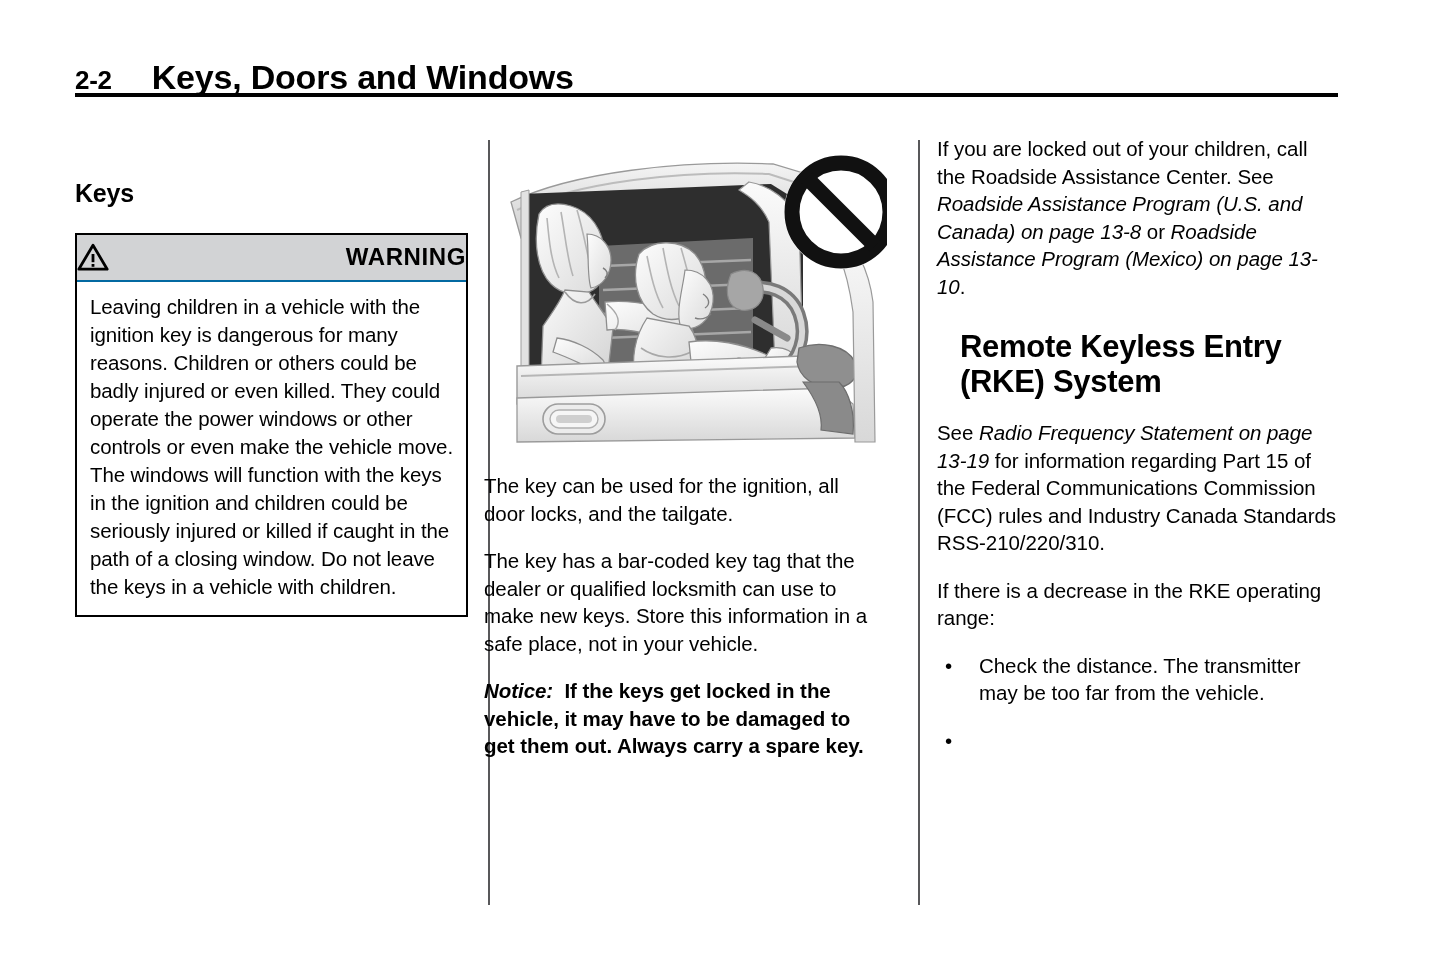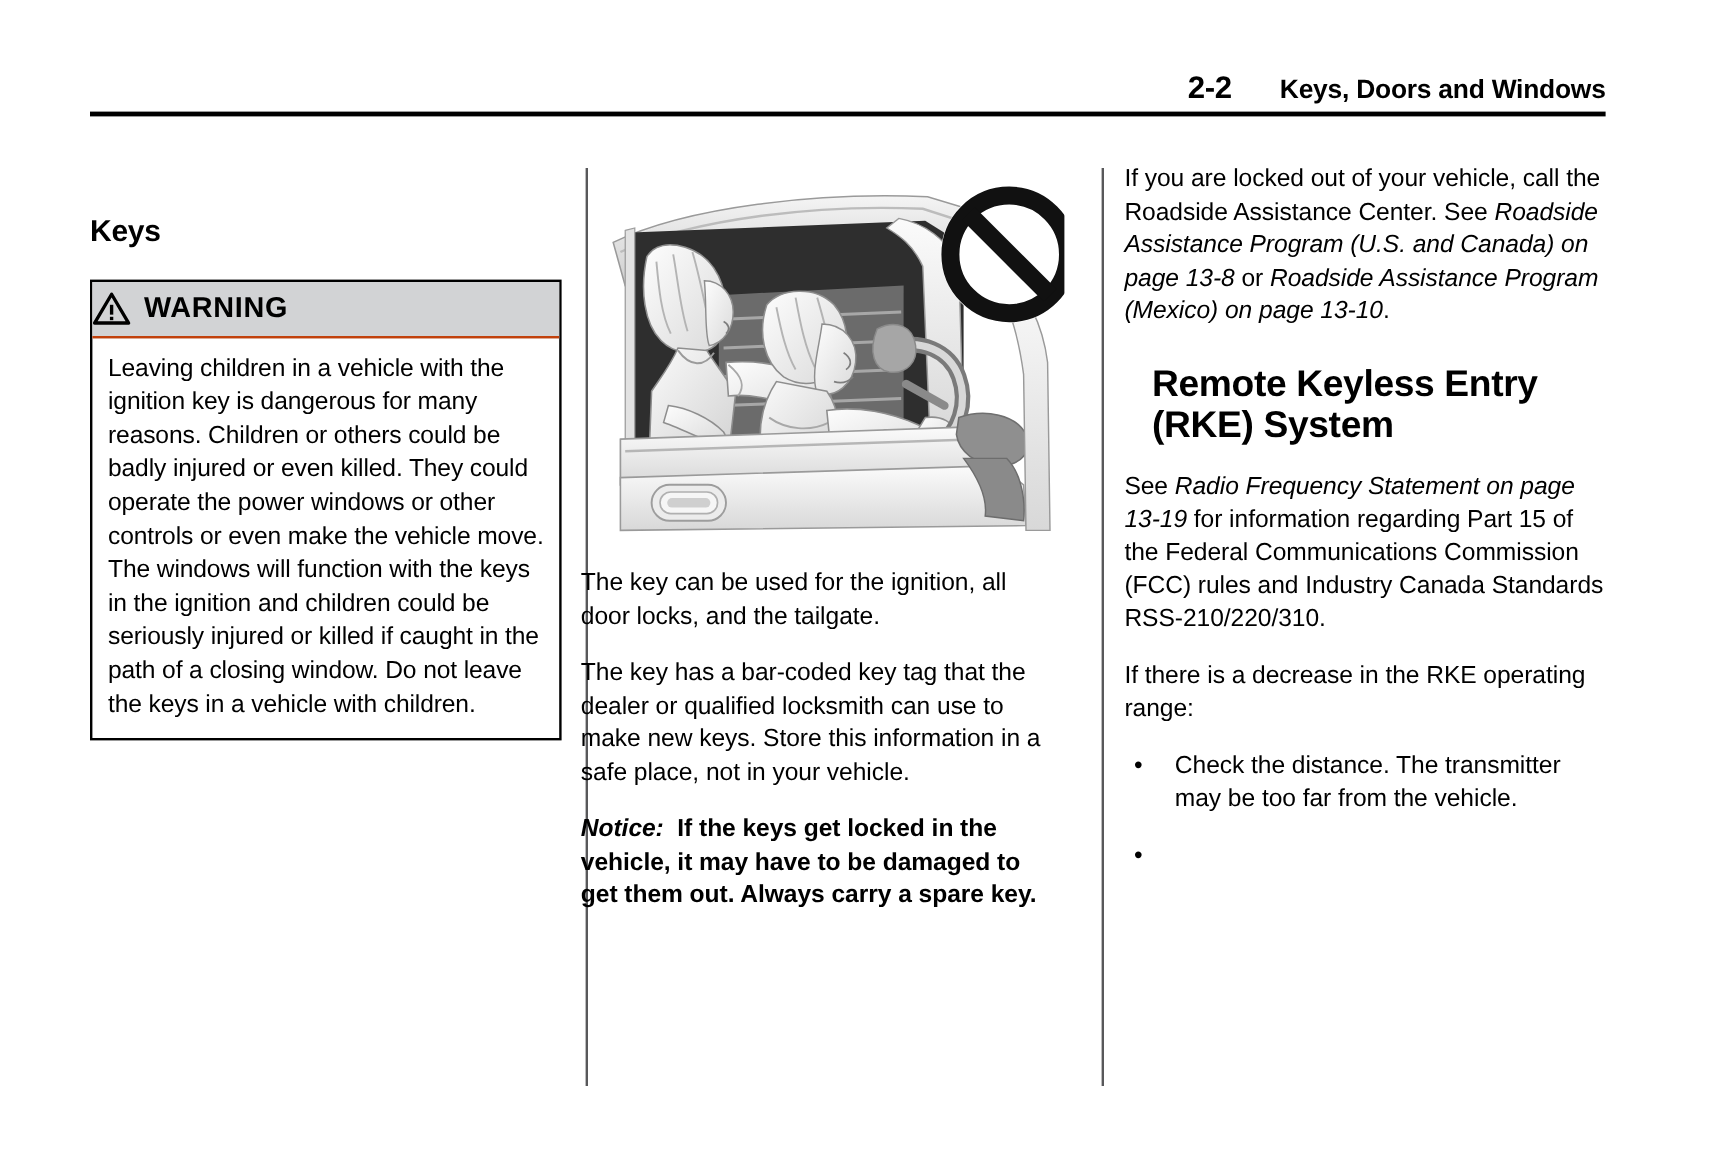"2-2" #page-header .head-row { justify-content: flex-end -> none }
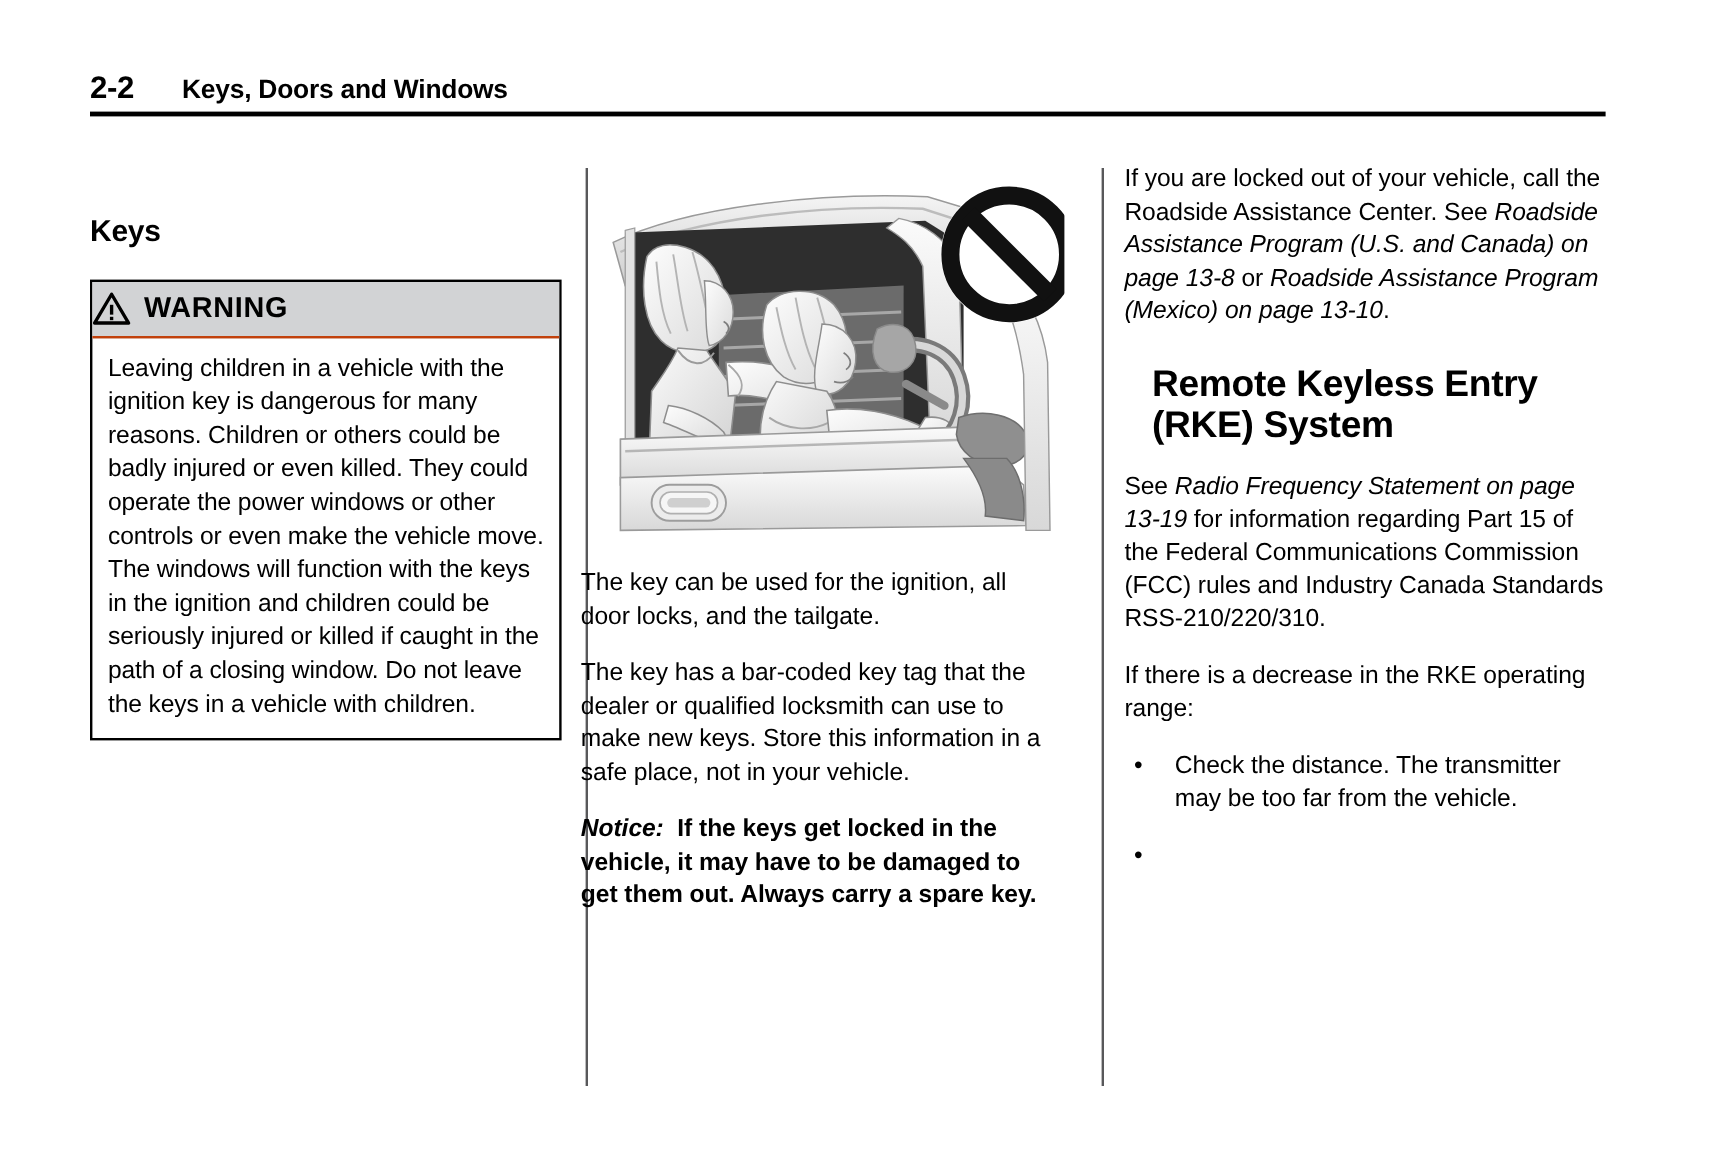"Keys, Doors and Windows" .head-title { font-size: 22px -> 34px }
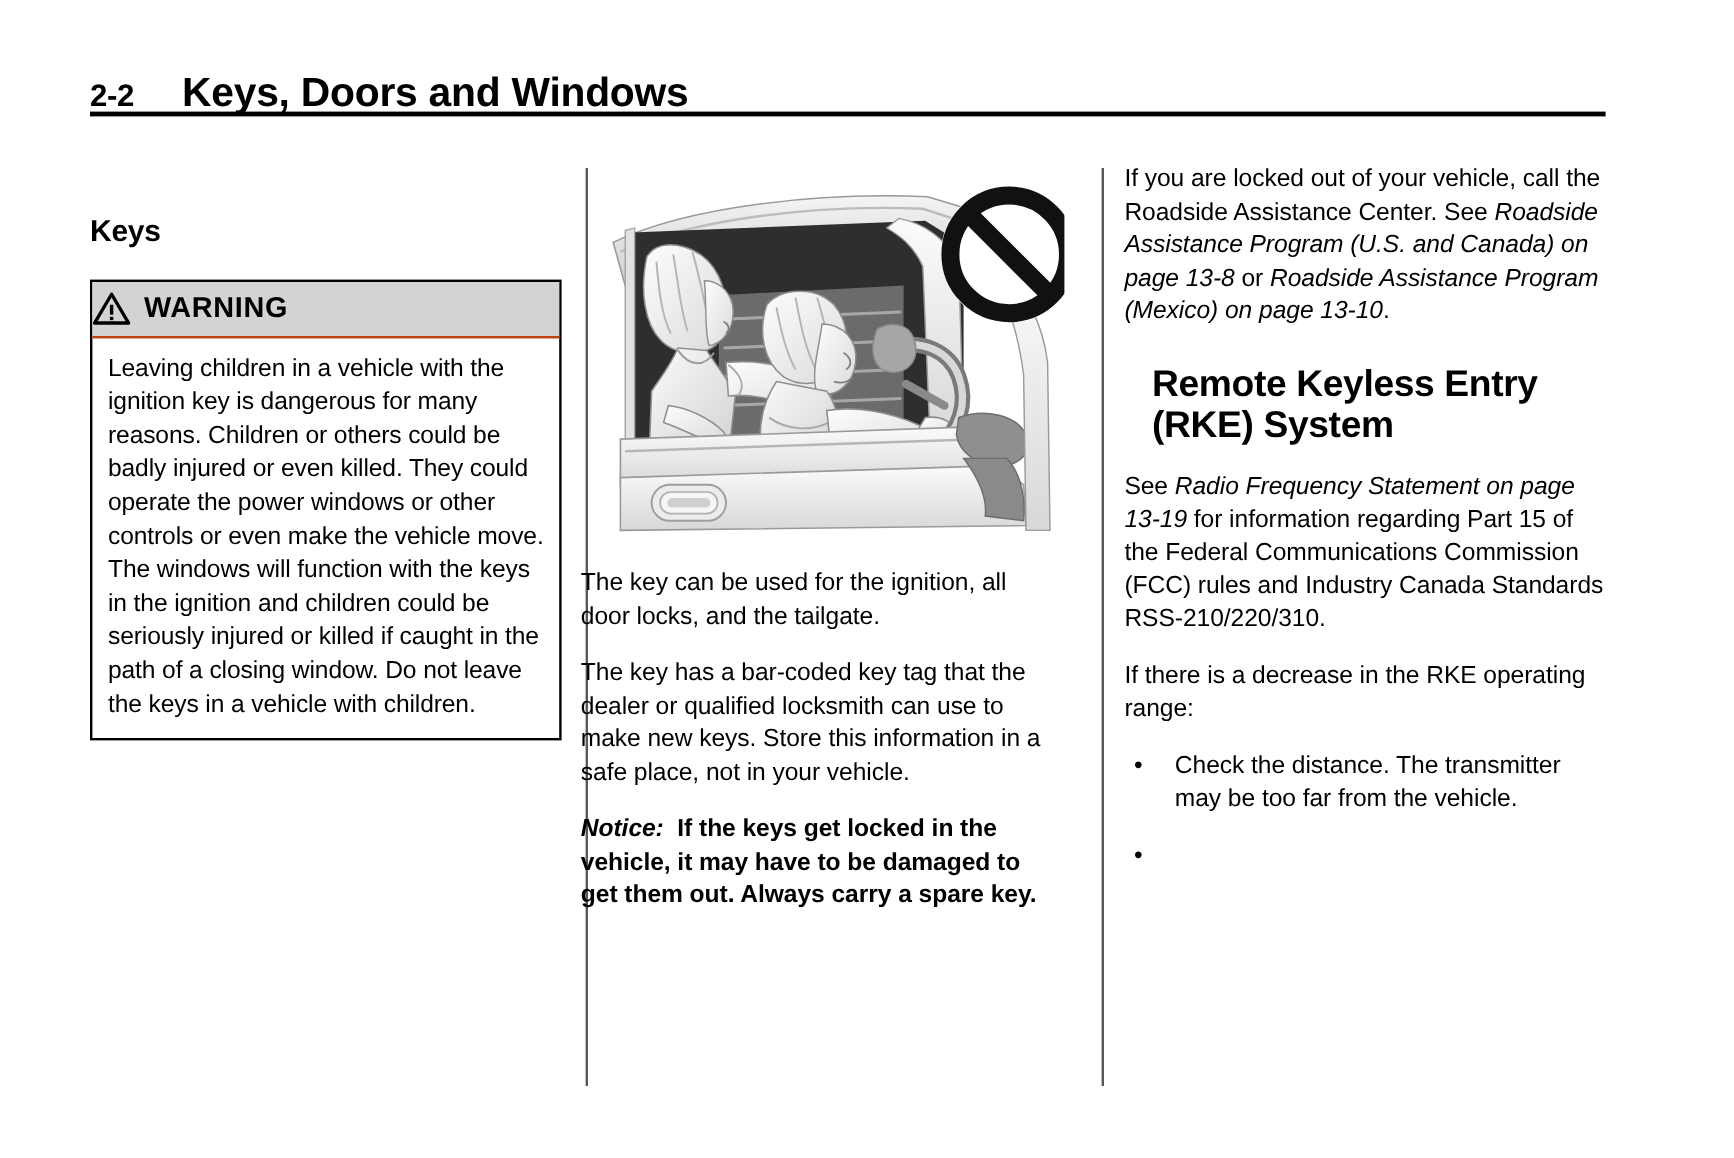"If you are locked out" span { text: vehicle -> children }
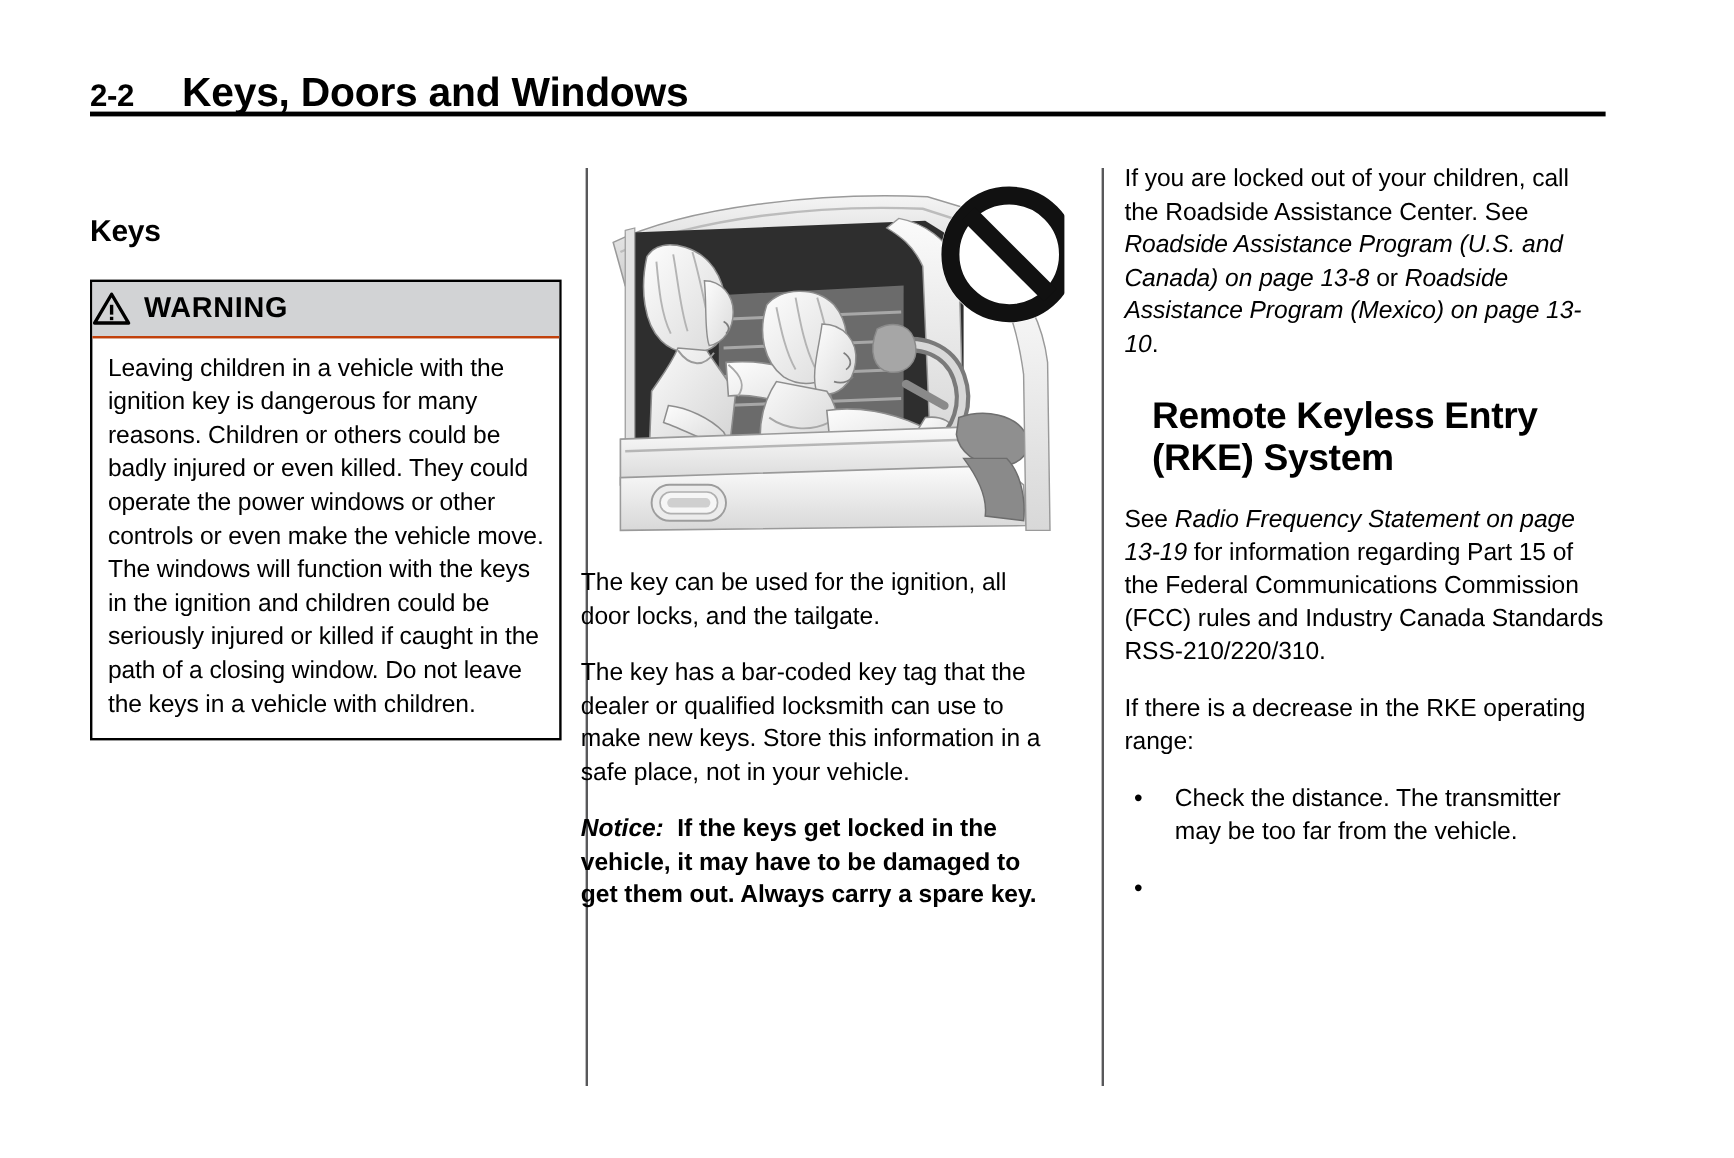"WARNING" #warning-head { border-bottom: 2px solid #c2410c -> 2px solid #0369a1; justify-content: flex-start -> space-between }
